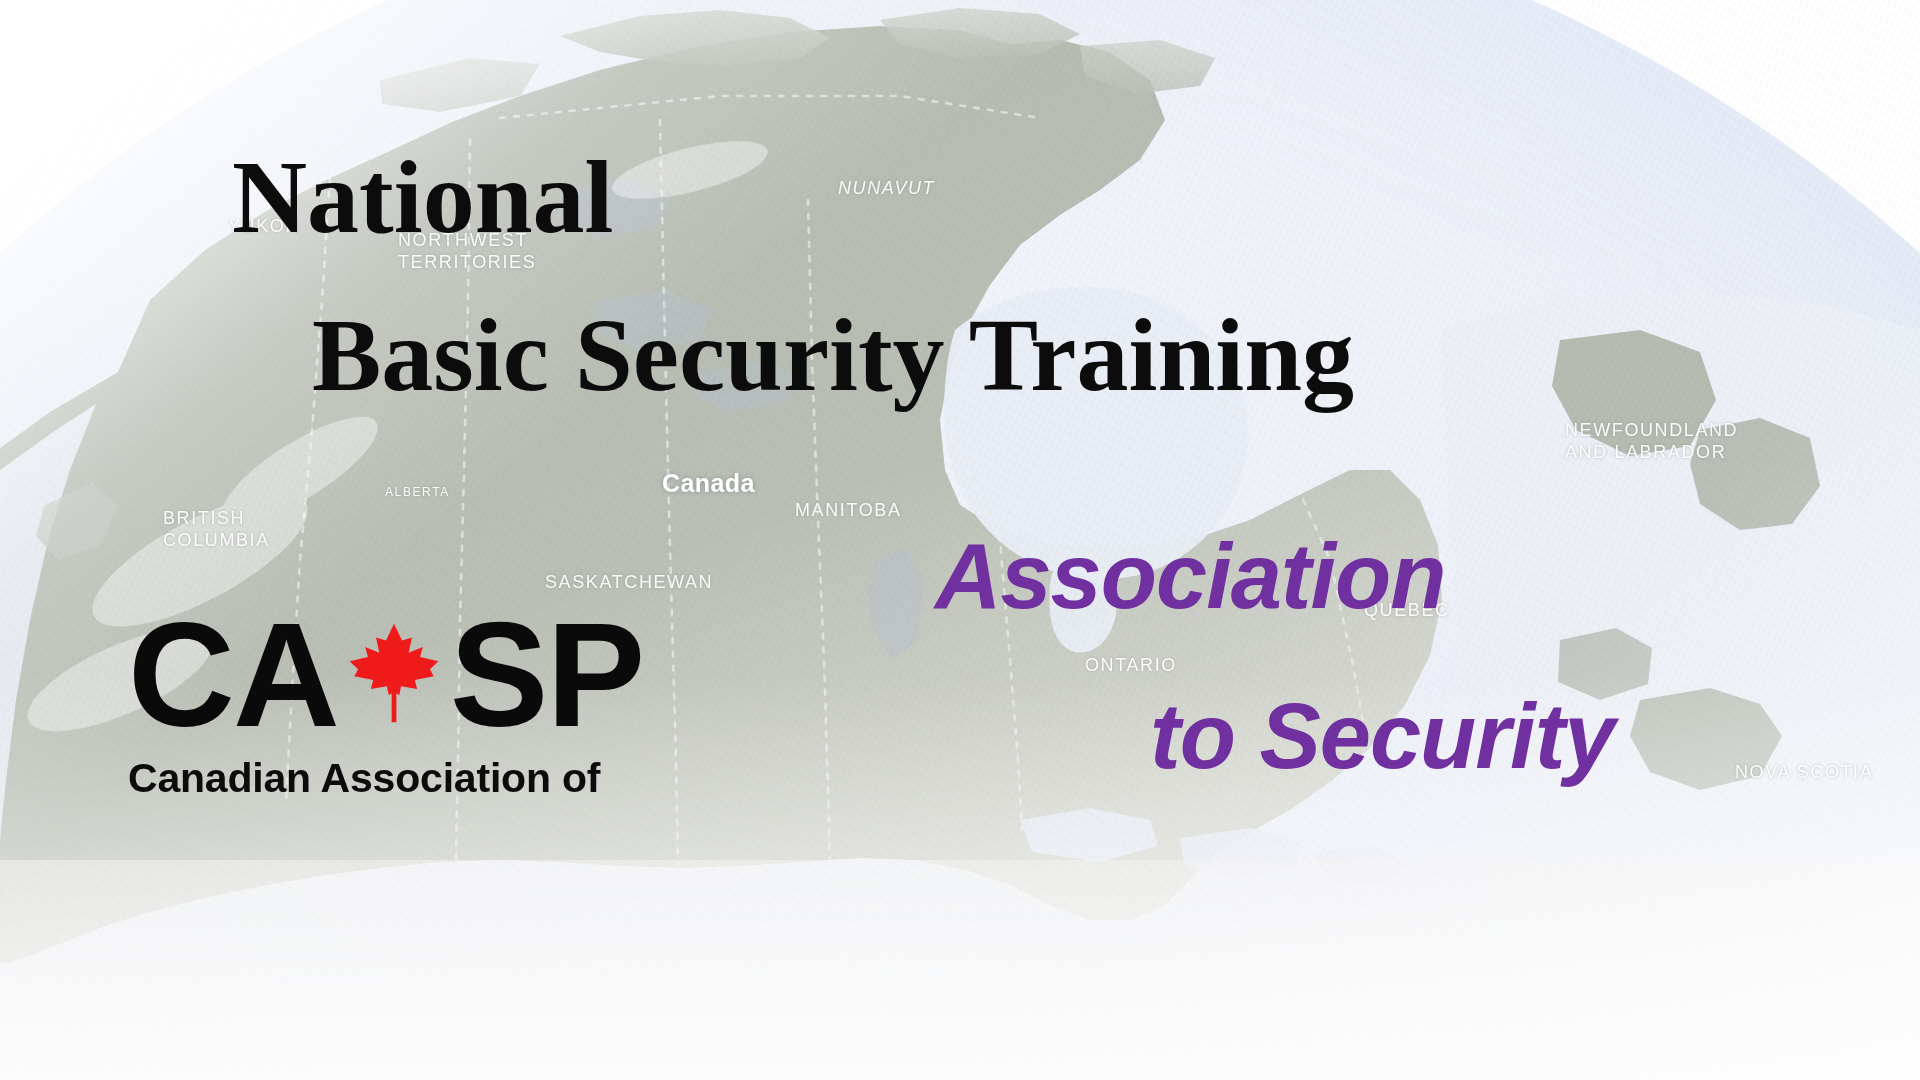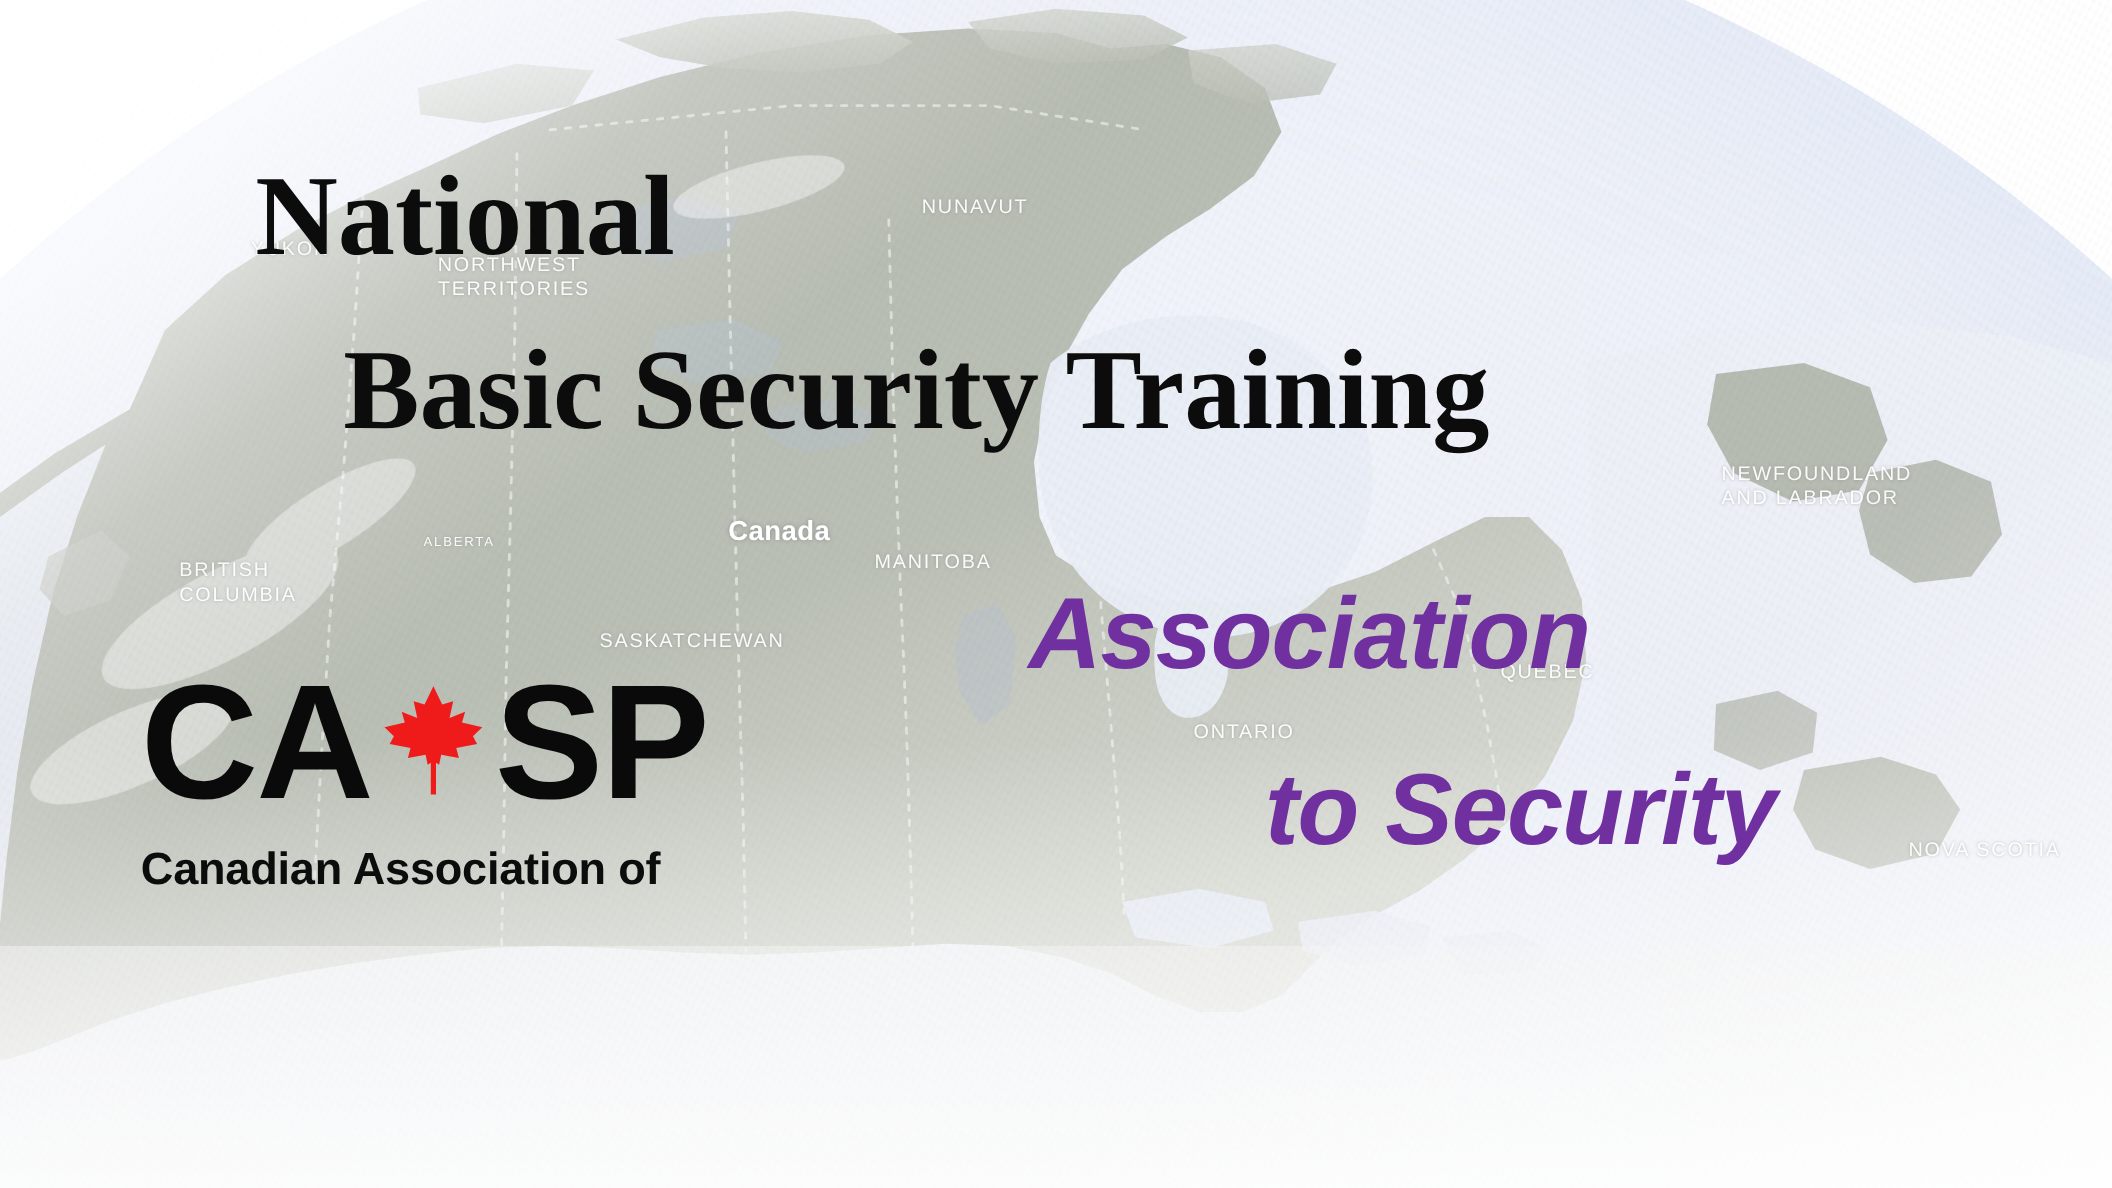"NUNAVUT" div.map-label { font-style: none -> italic }
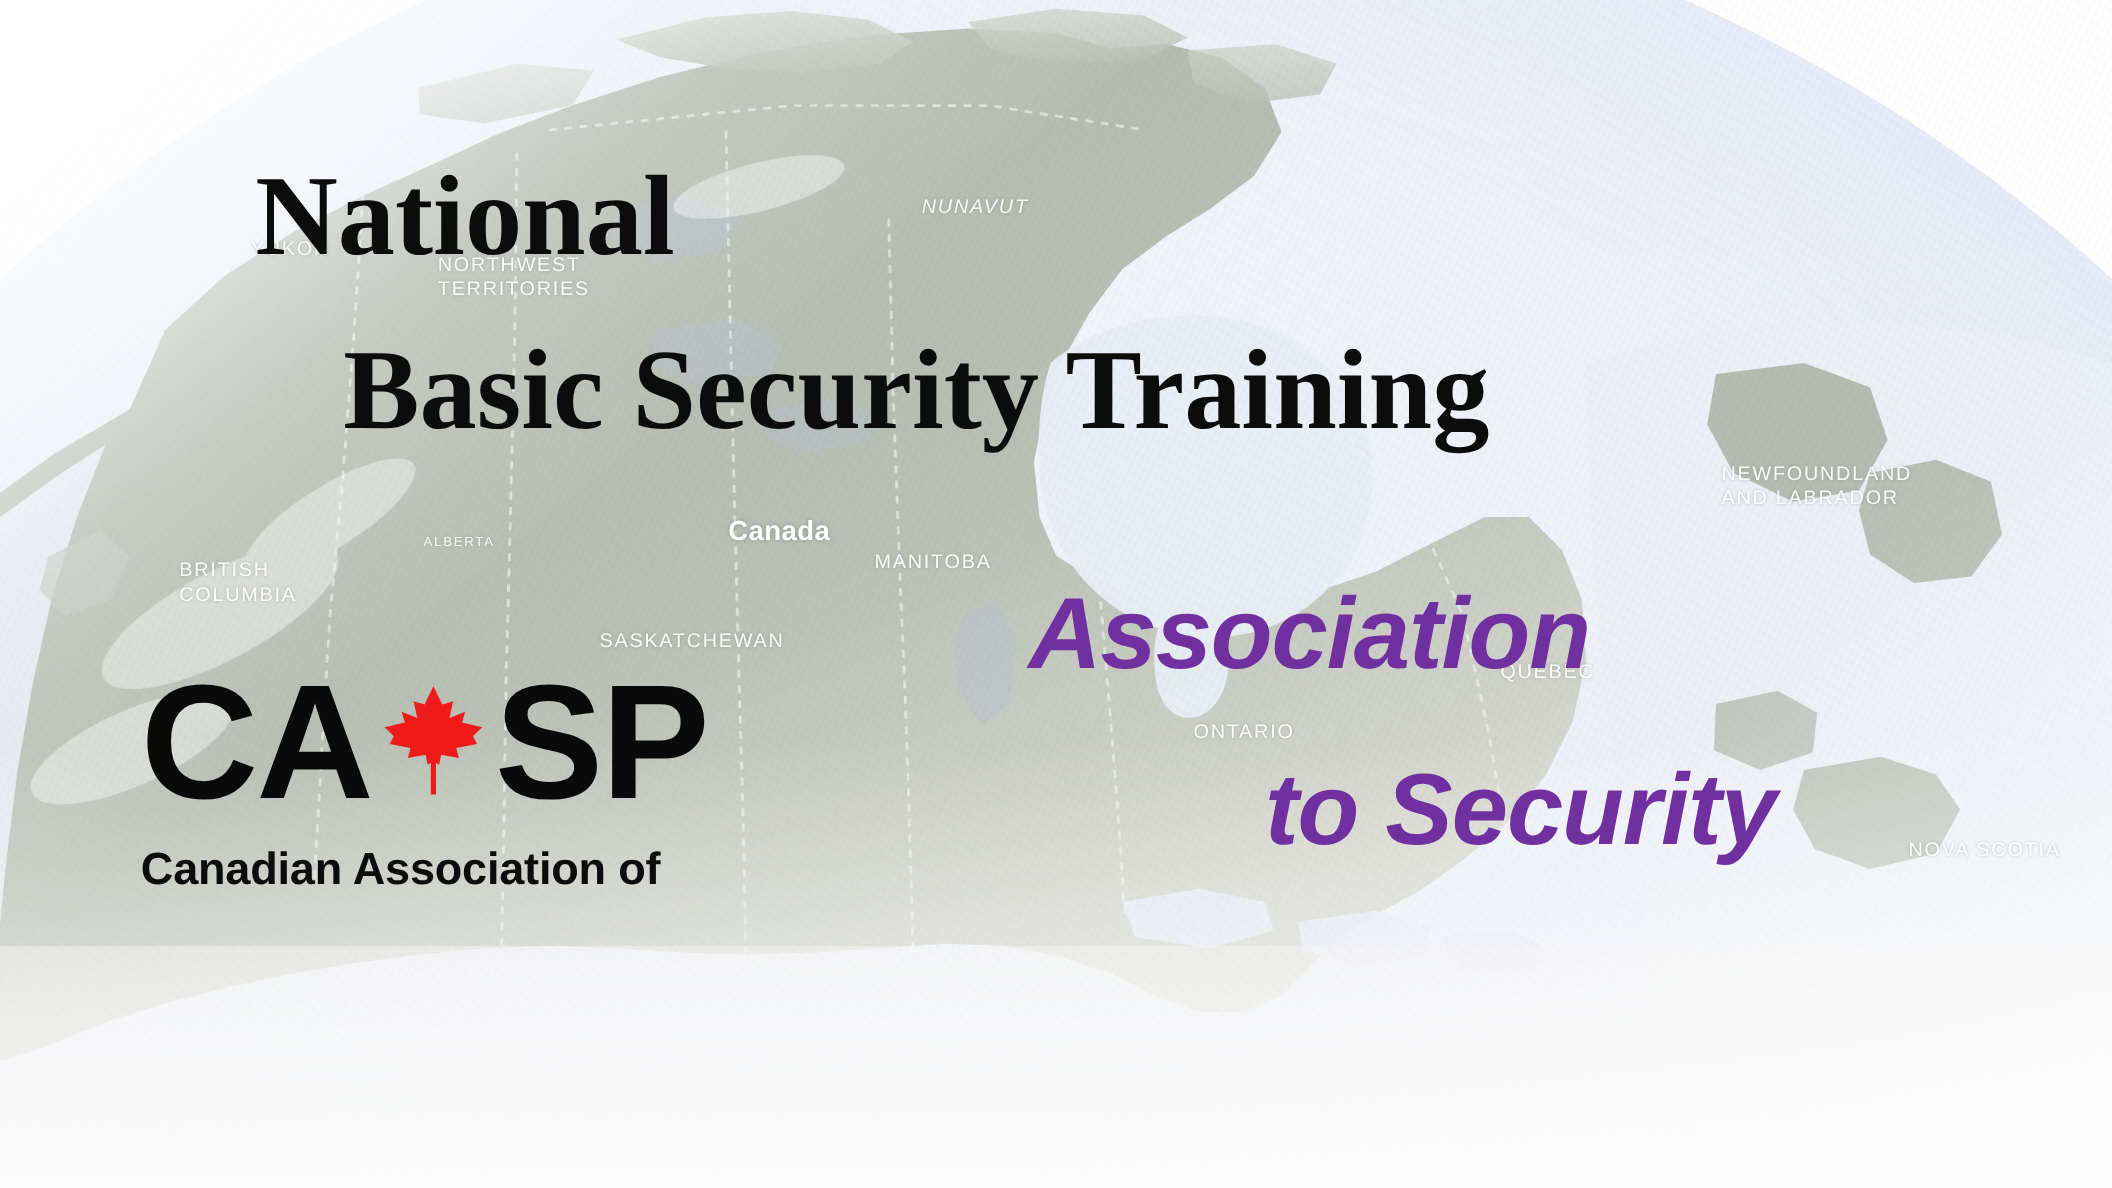"Canadian Association of" .logo-tagline { margin-top: 12px -> 0 }
